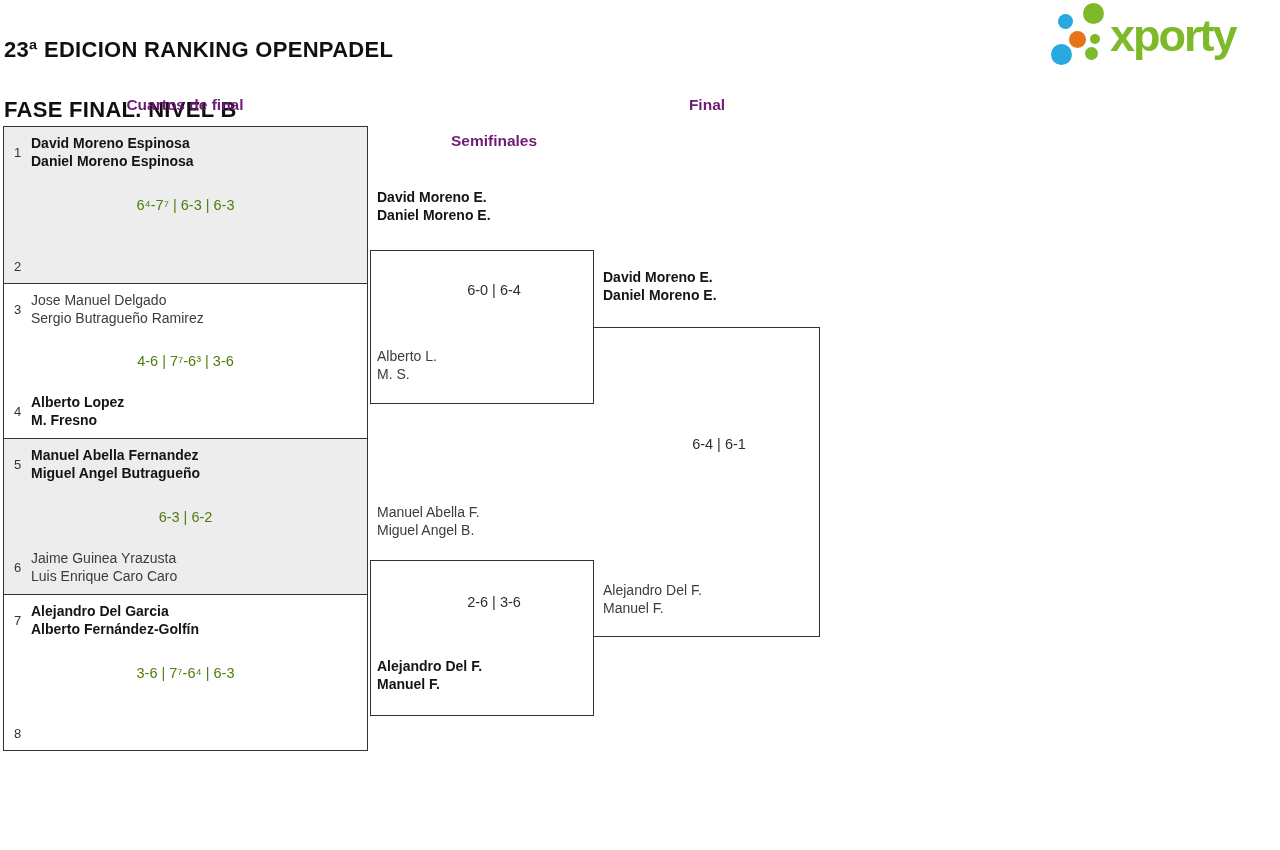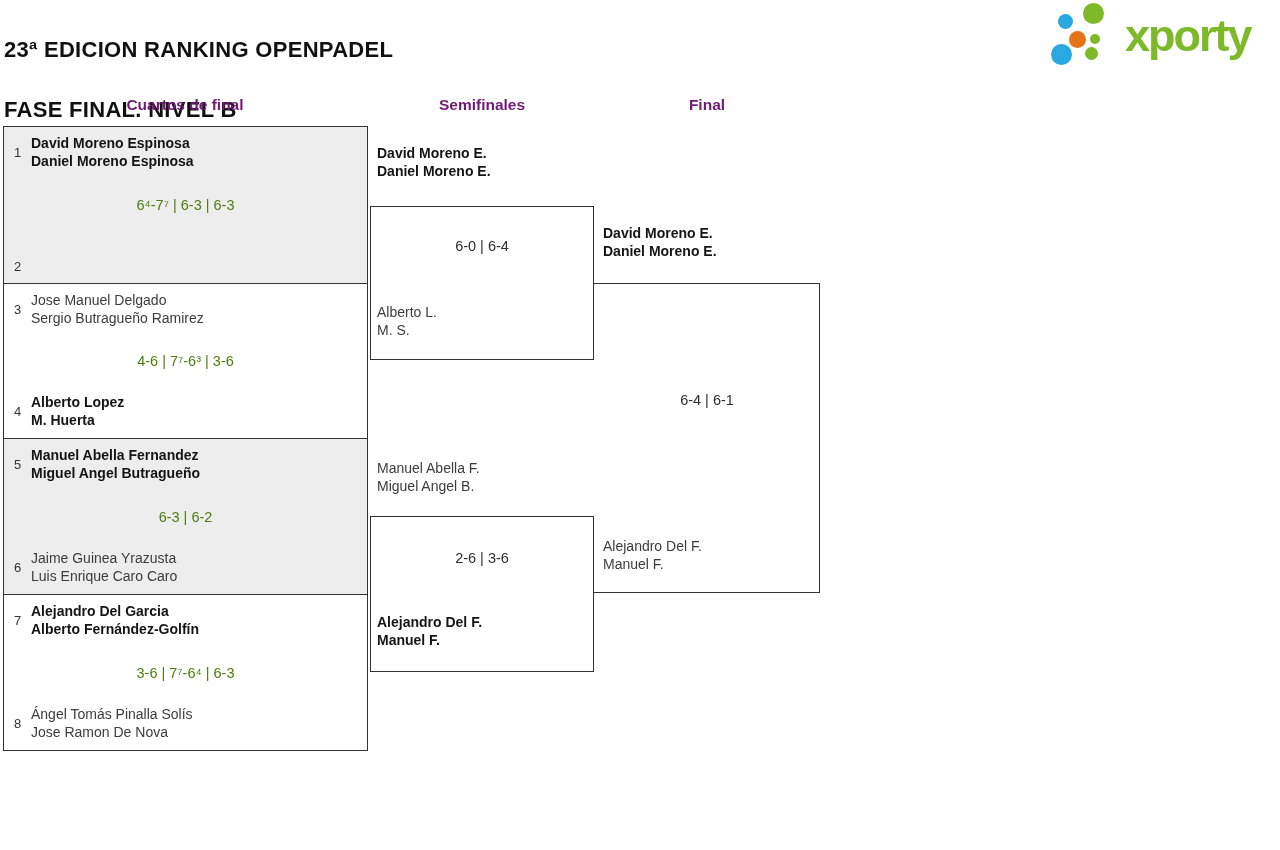"xporty" .logo-text { margin-left: 15px -> none }
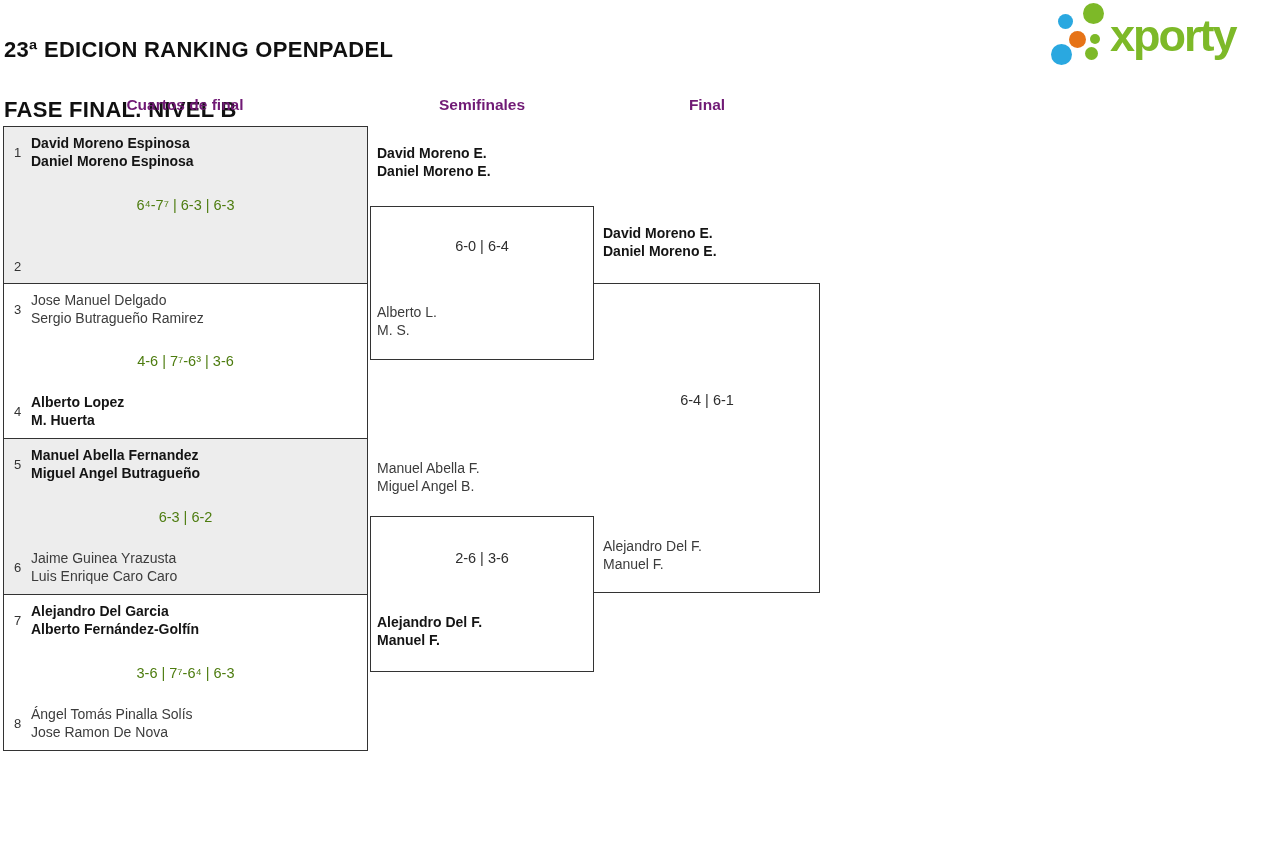"Semifinales" div.round-header { left: 332px -> 344px; margin-top: none -> 36px }
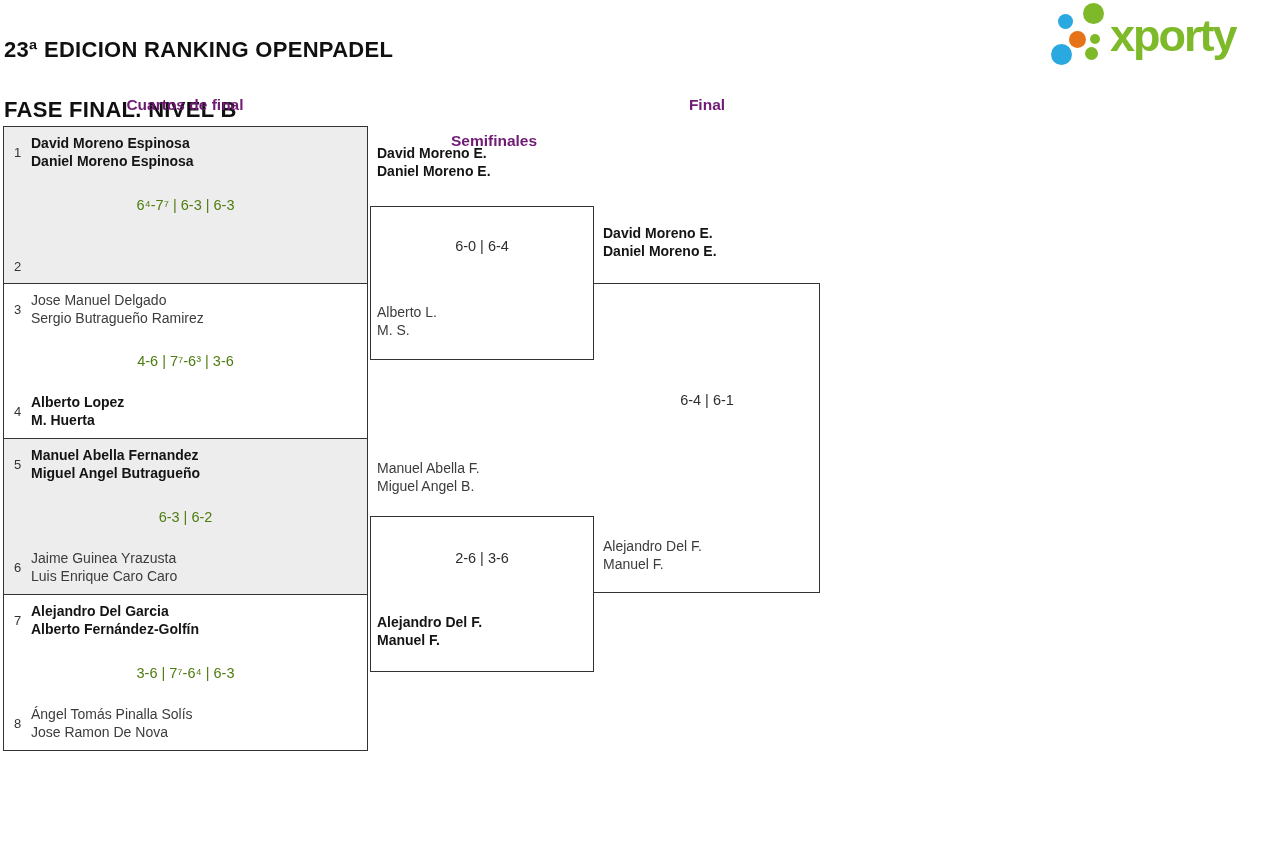"David Moreno E." .match-wrap { margin-top: none -> 44px }
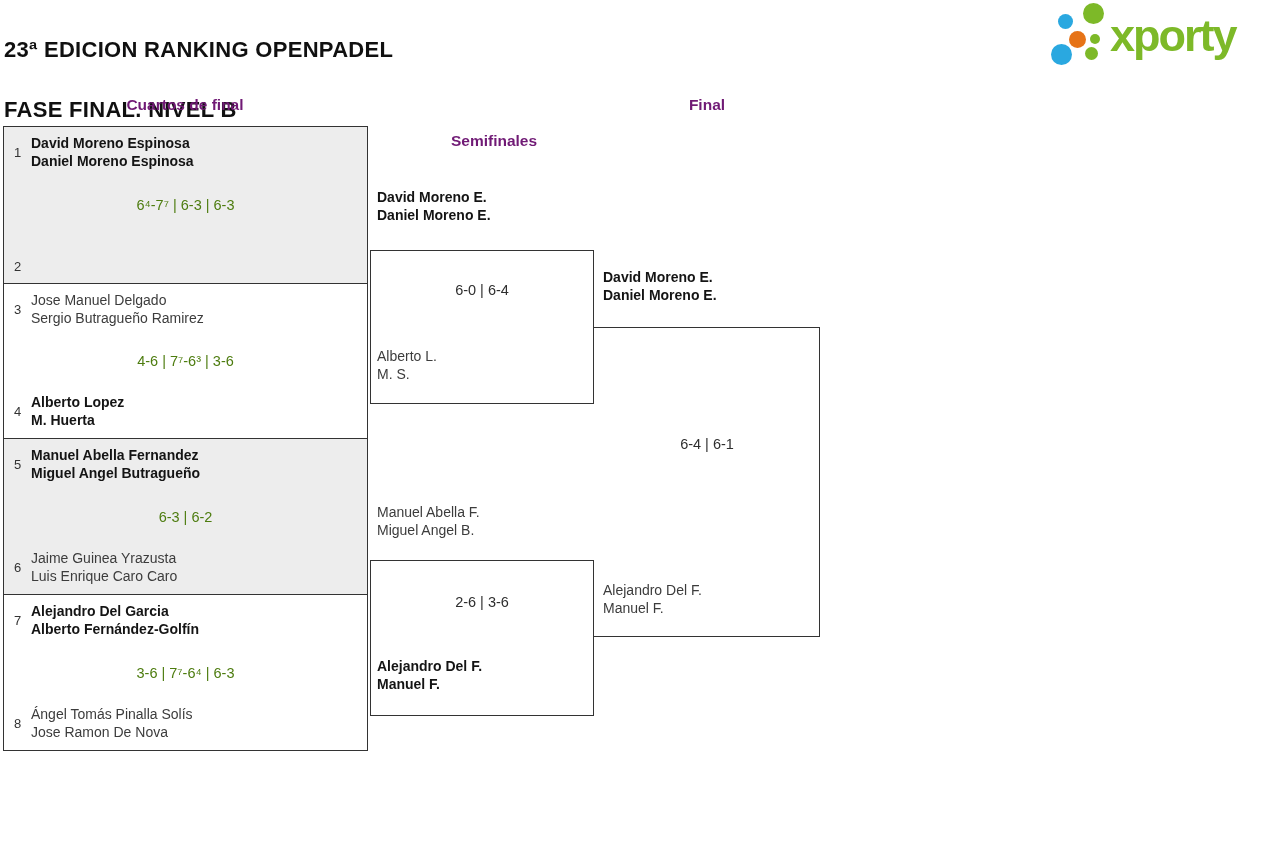"6-0 | 6-4" .box-score { padding-left: none -> 12px }
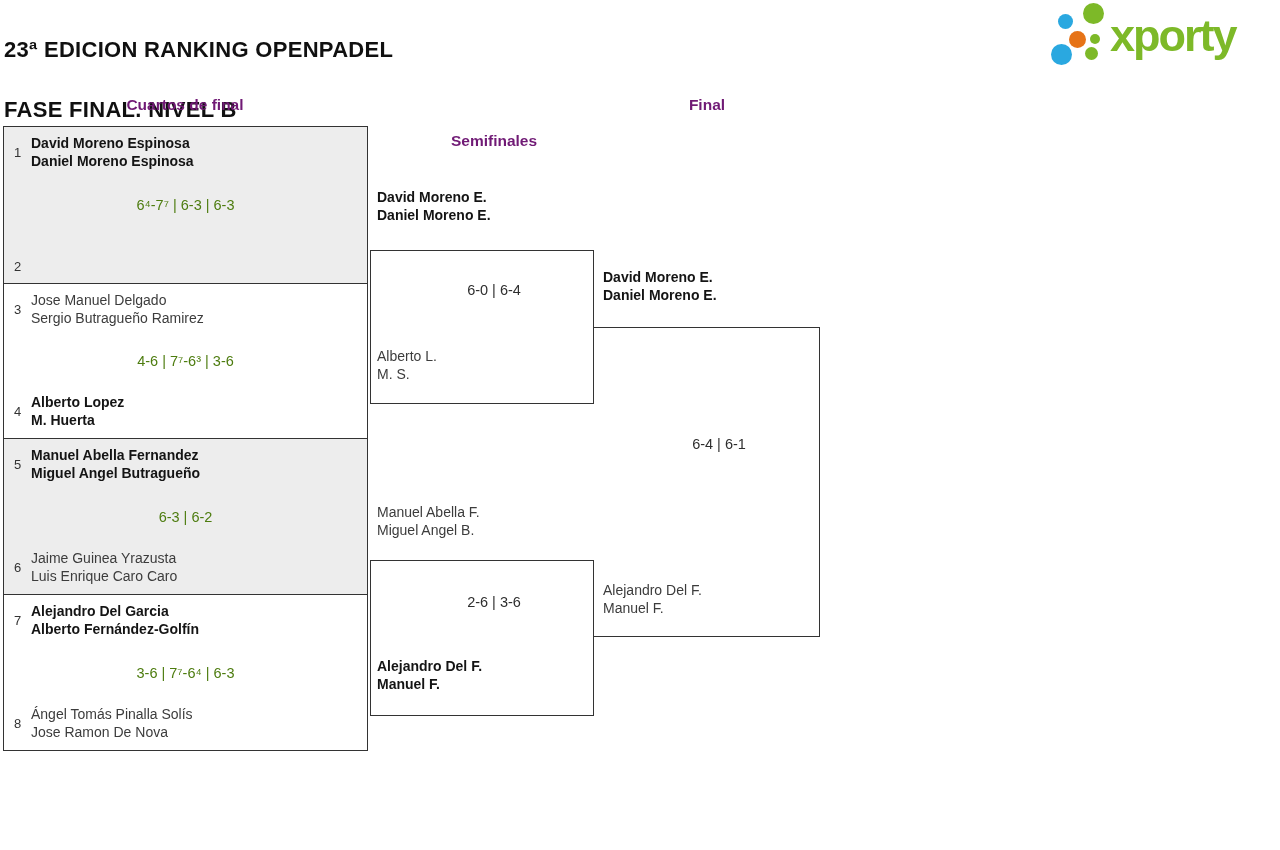"M. Huerta" div { text: Huerta -> Fresno }
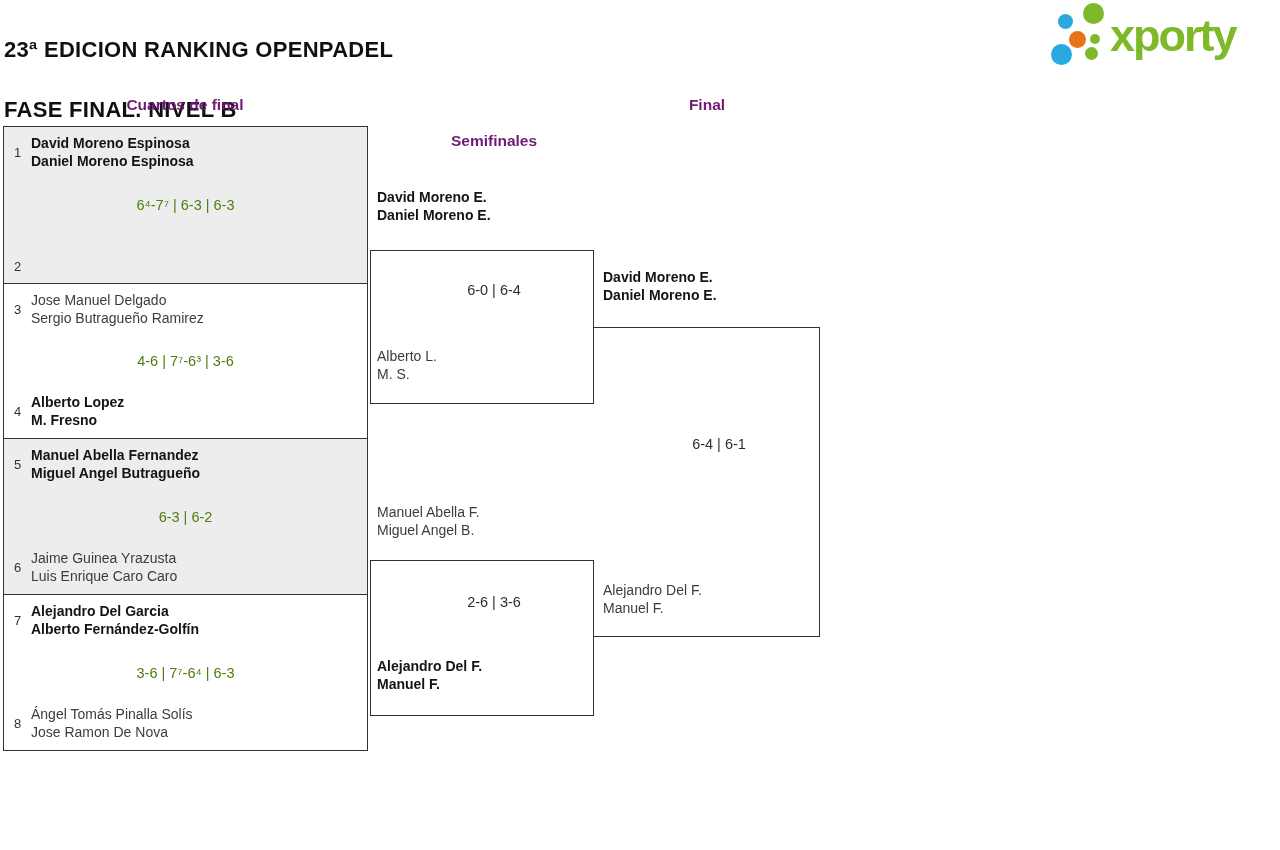"Ángel Tomás Pinalla Solís" div.players { html: <div> <div>Ángel Tomás Pinalla Solís</div> <div>Jose Ramon De Nova</div> </div> -> none }
